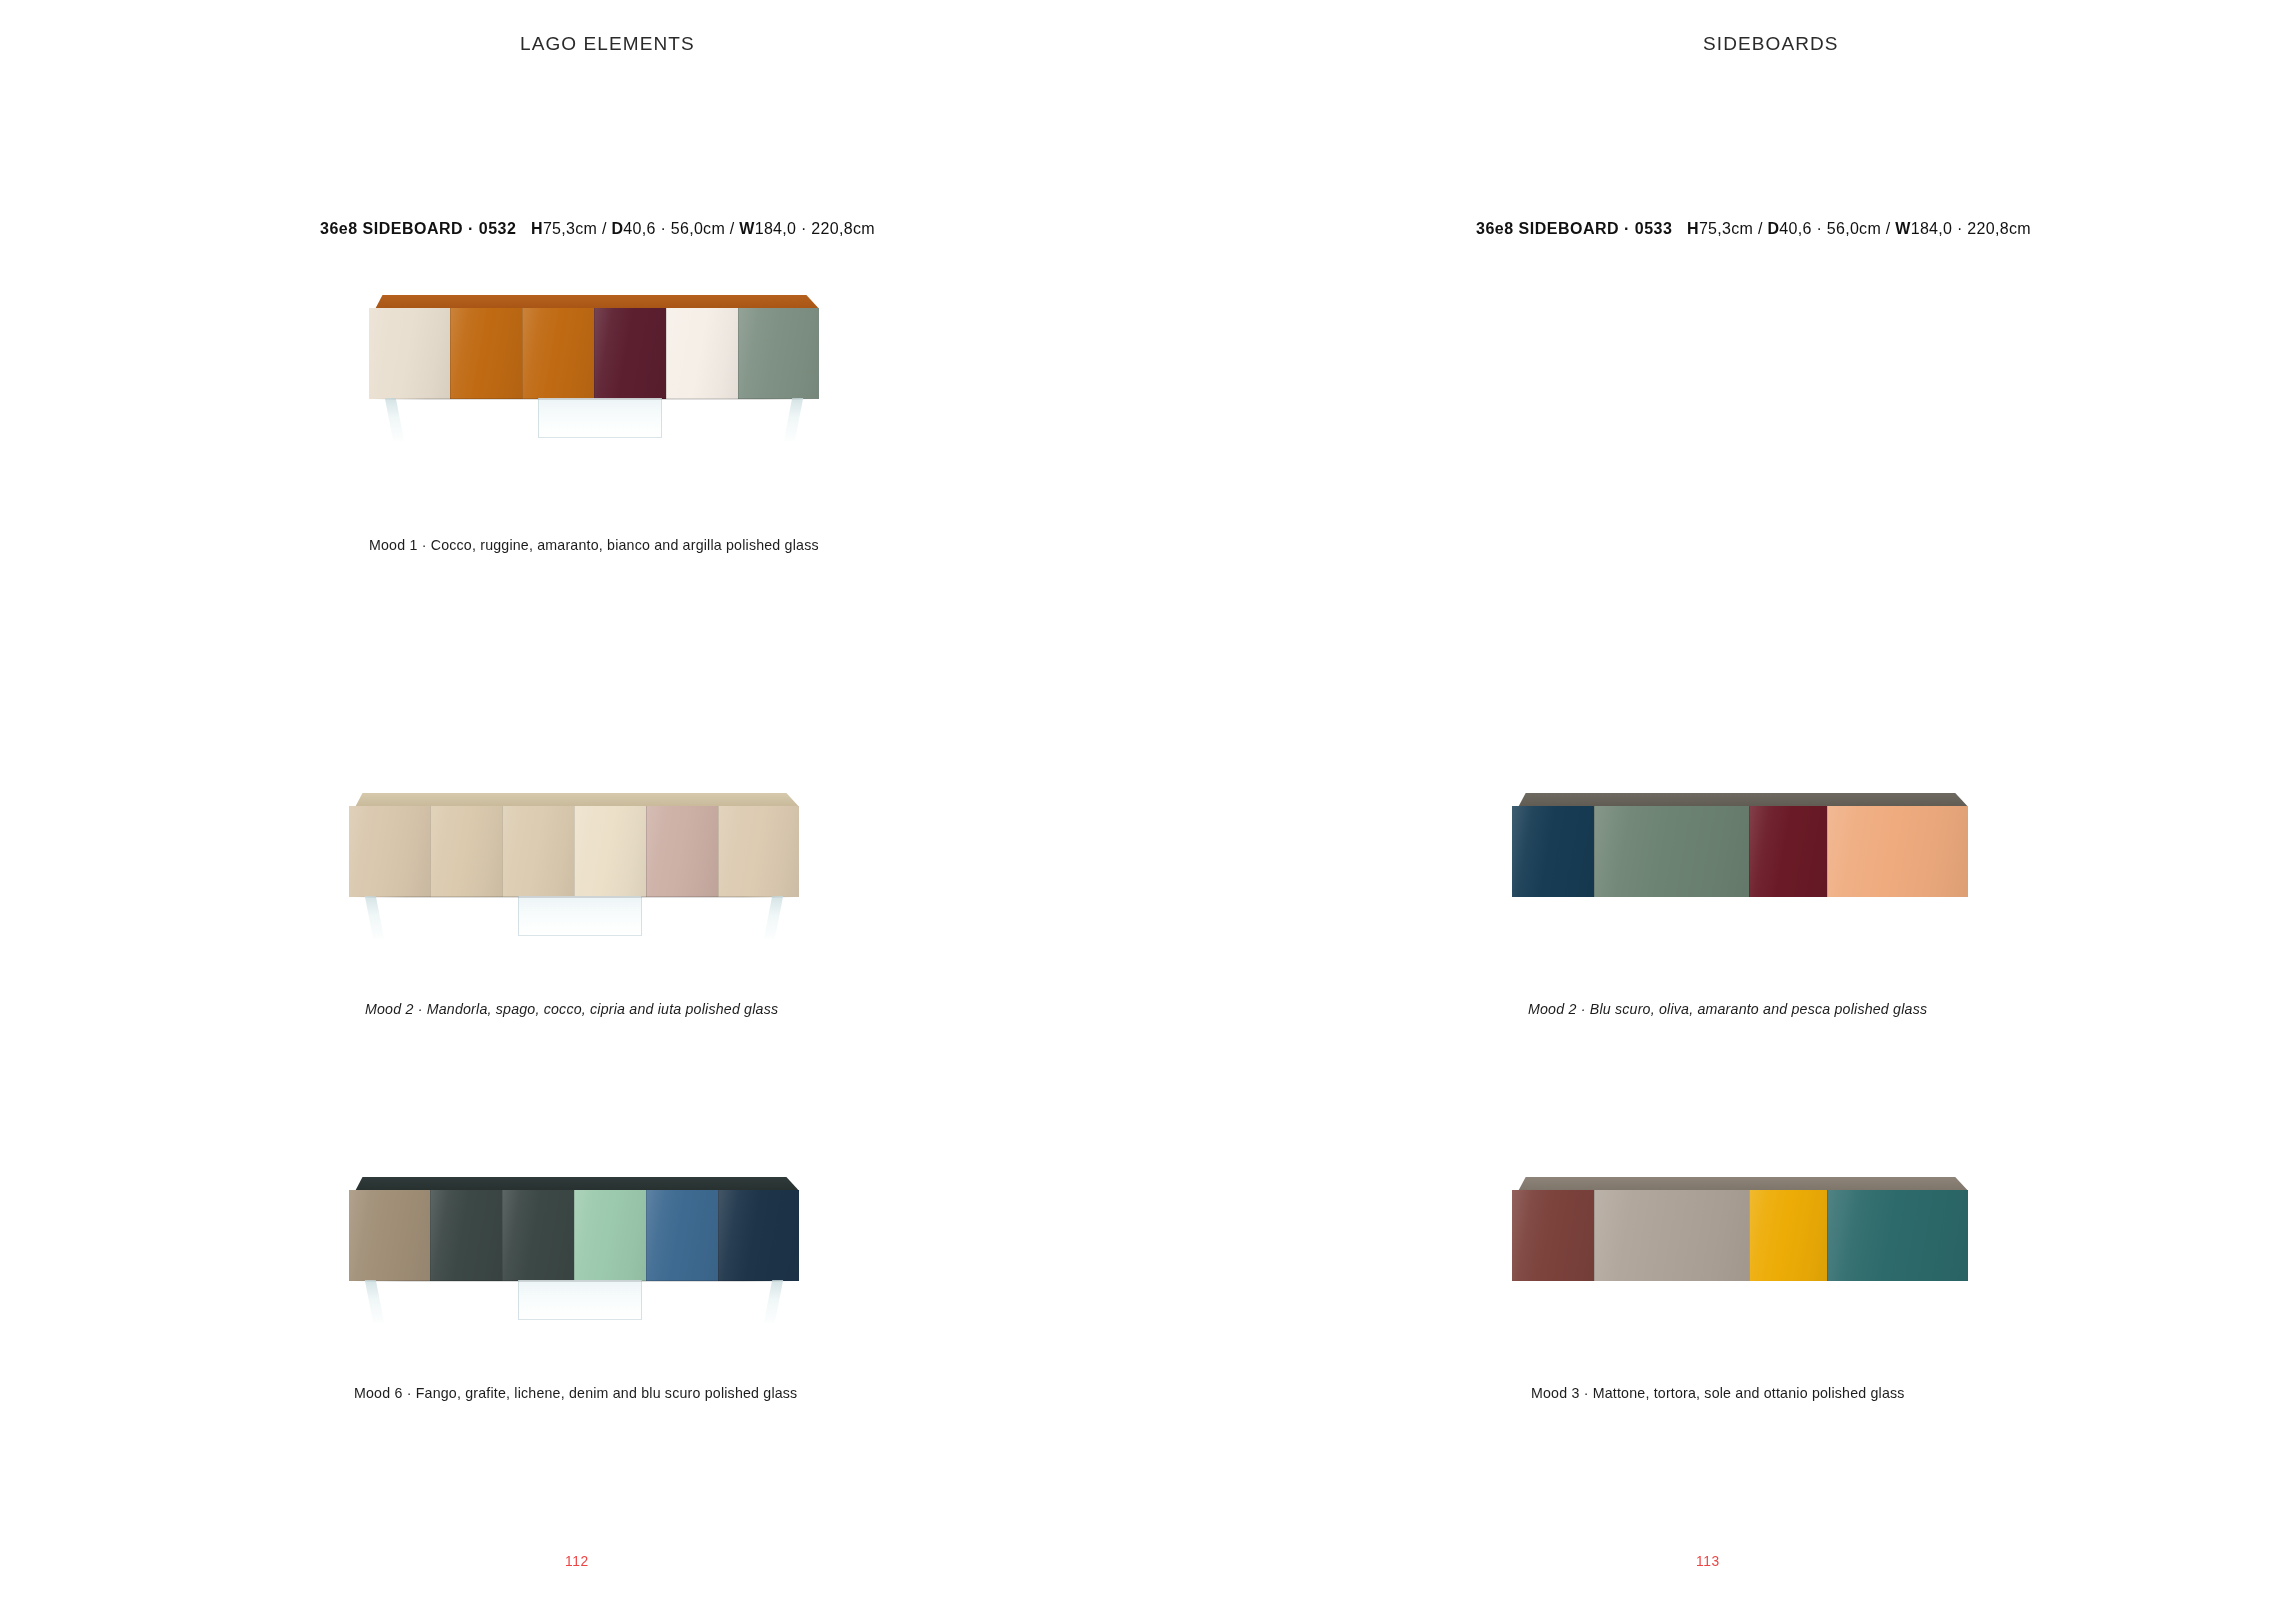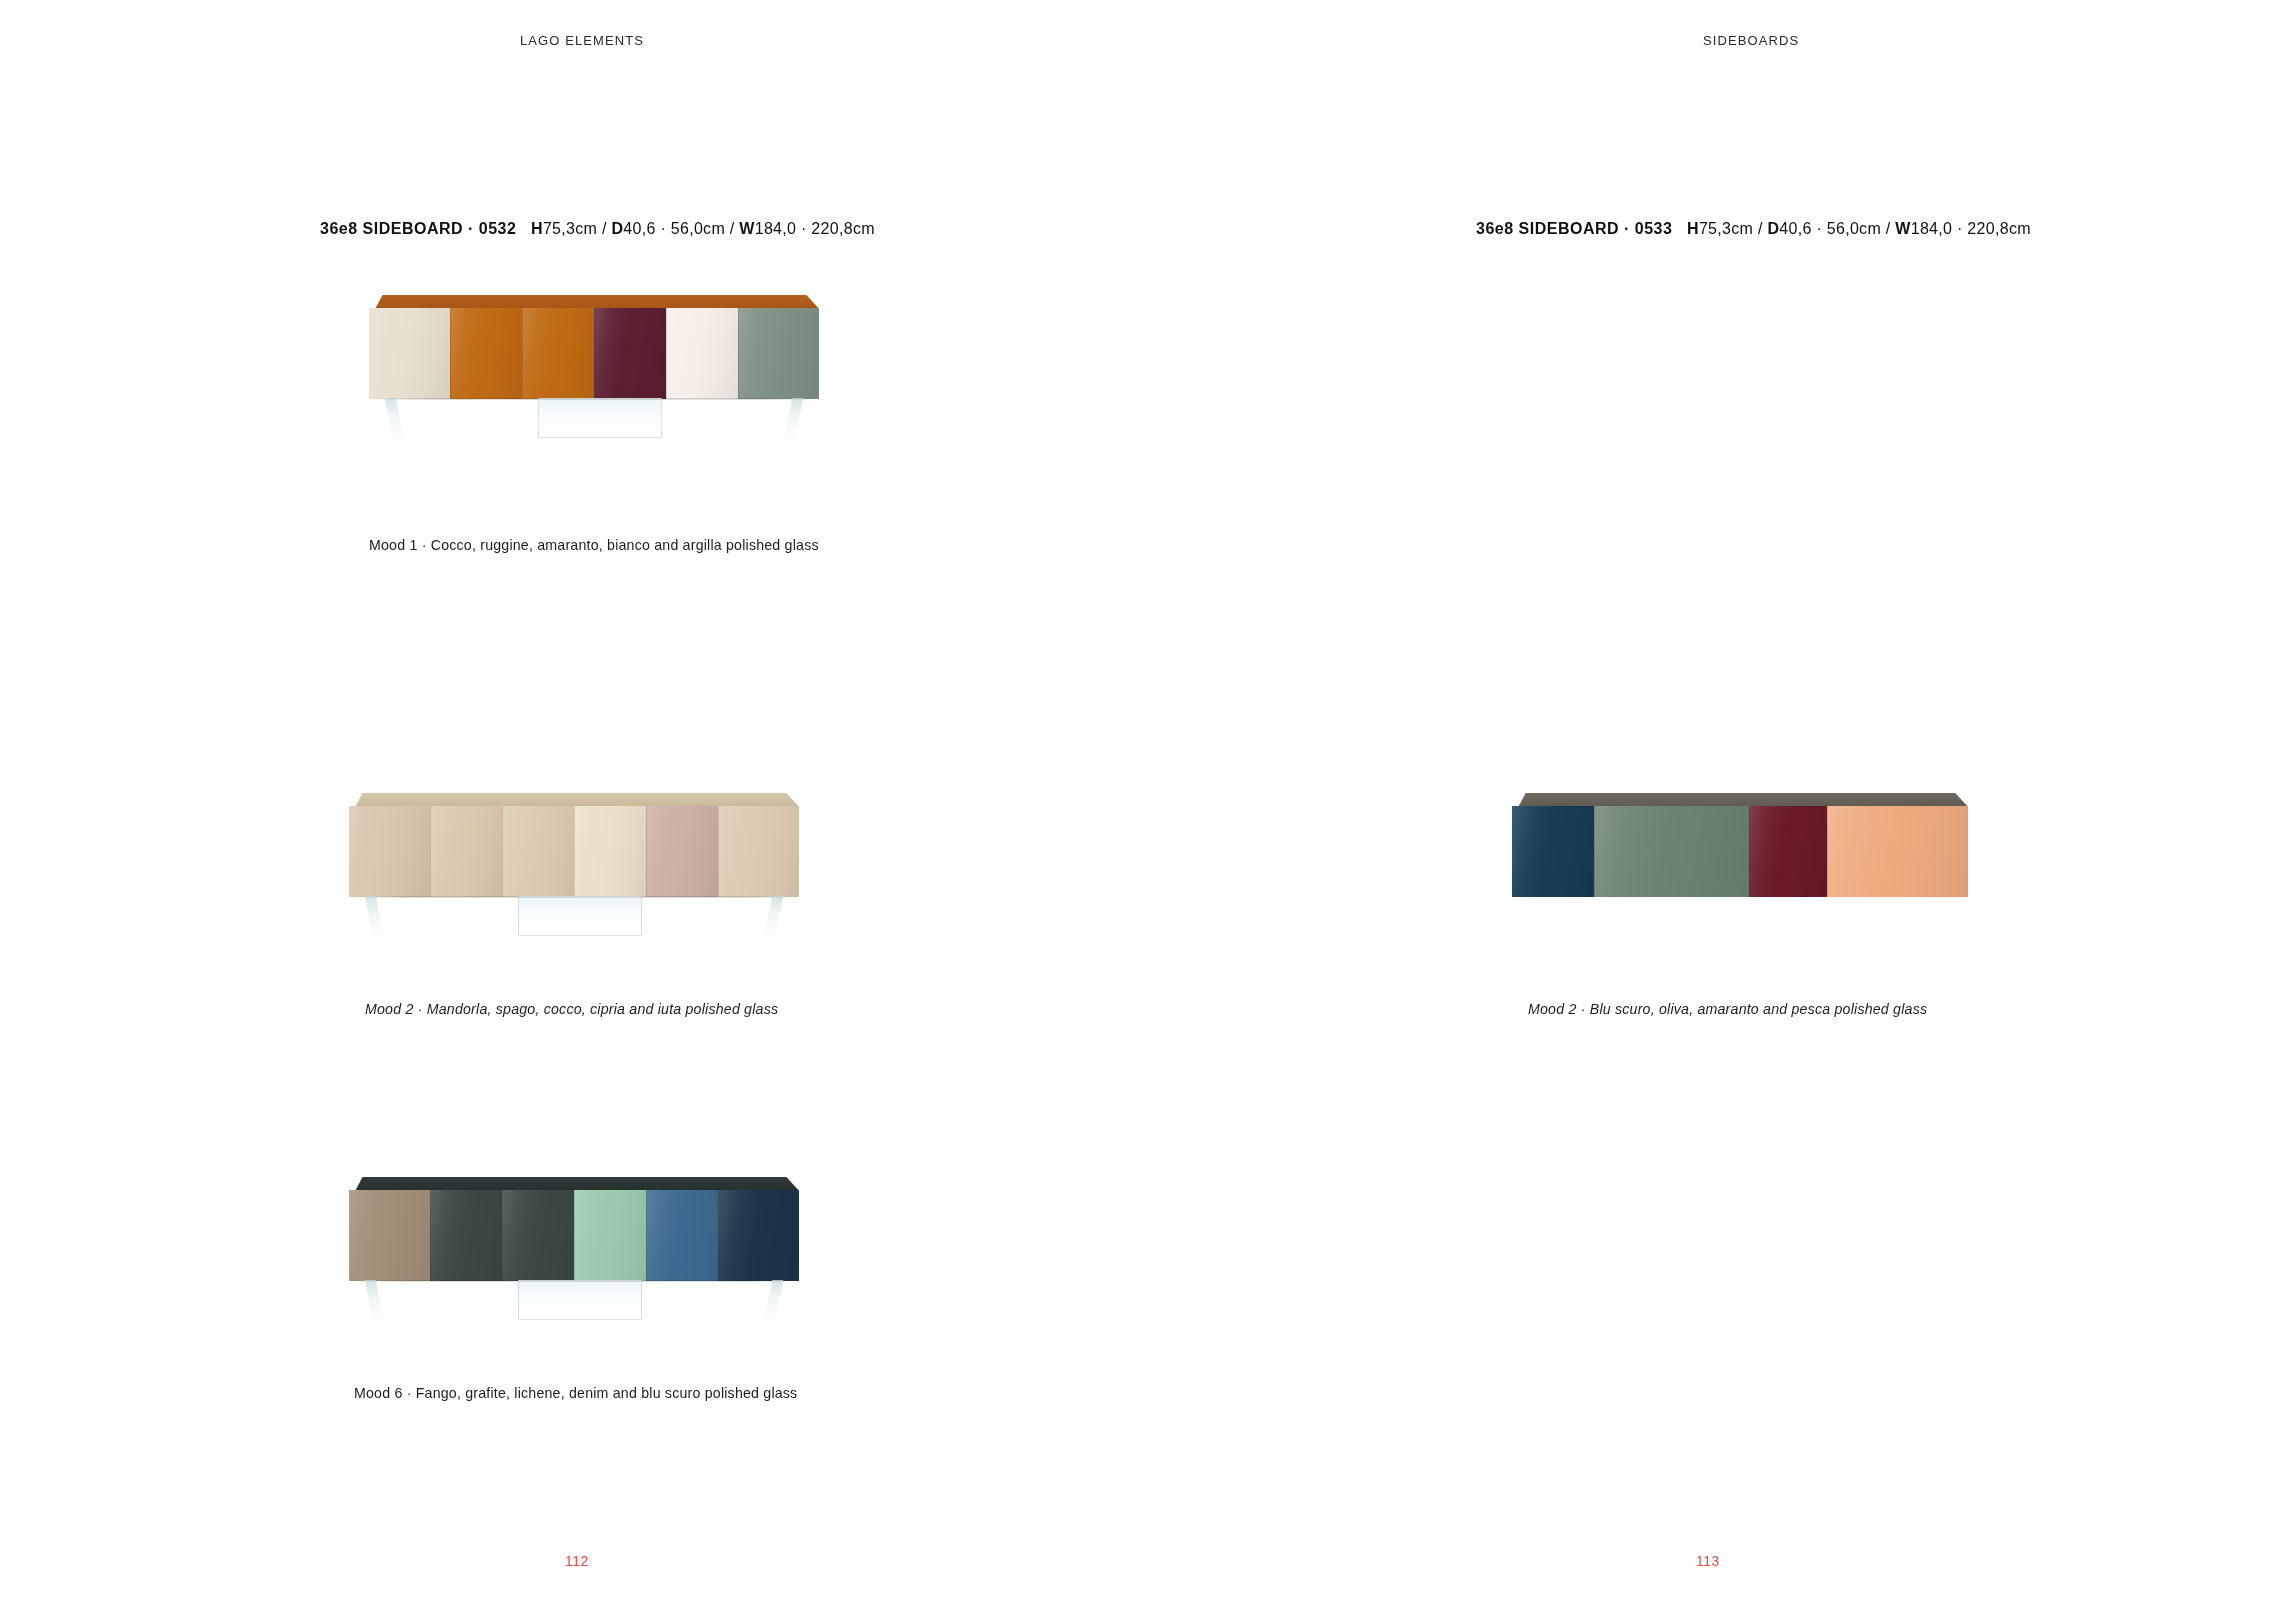"LAGO ELEMENTS" .running-head { font-size: 13px -> 19px }
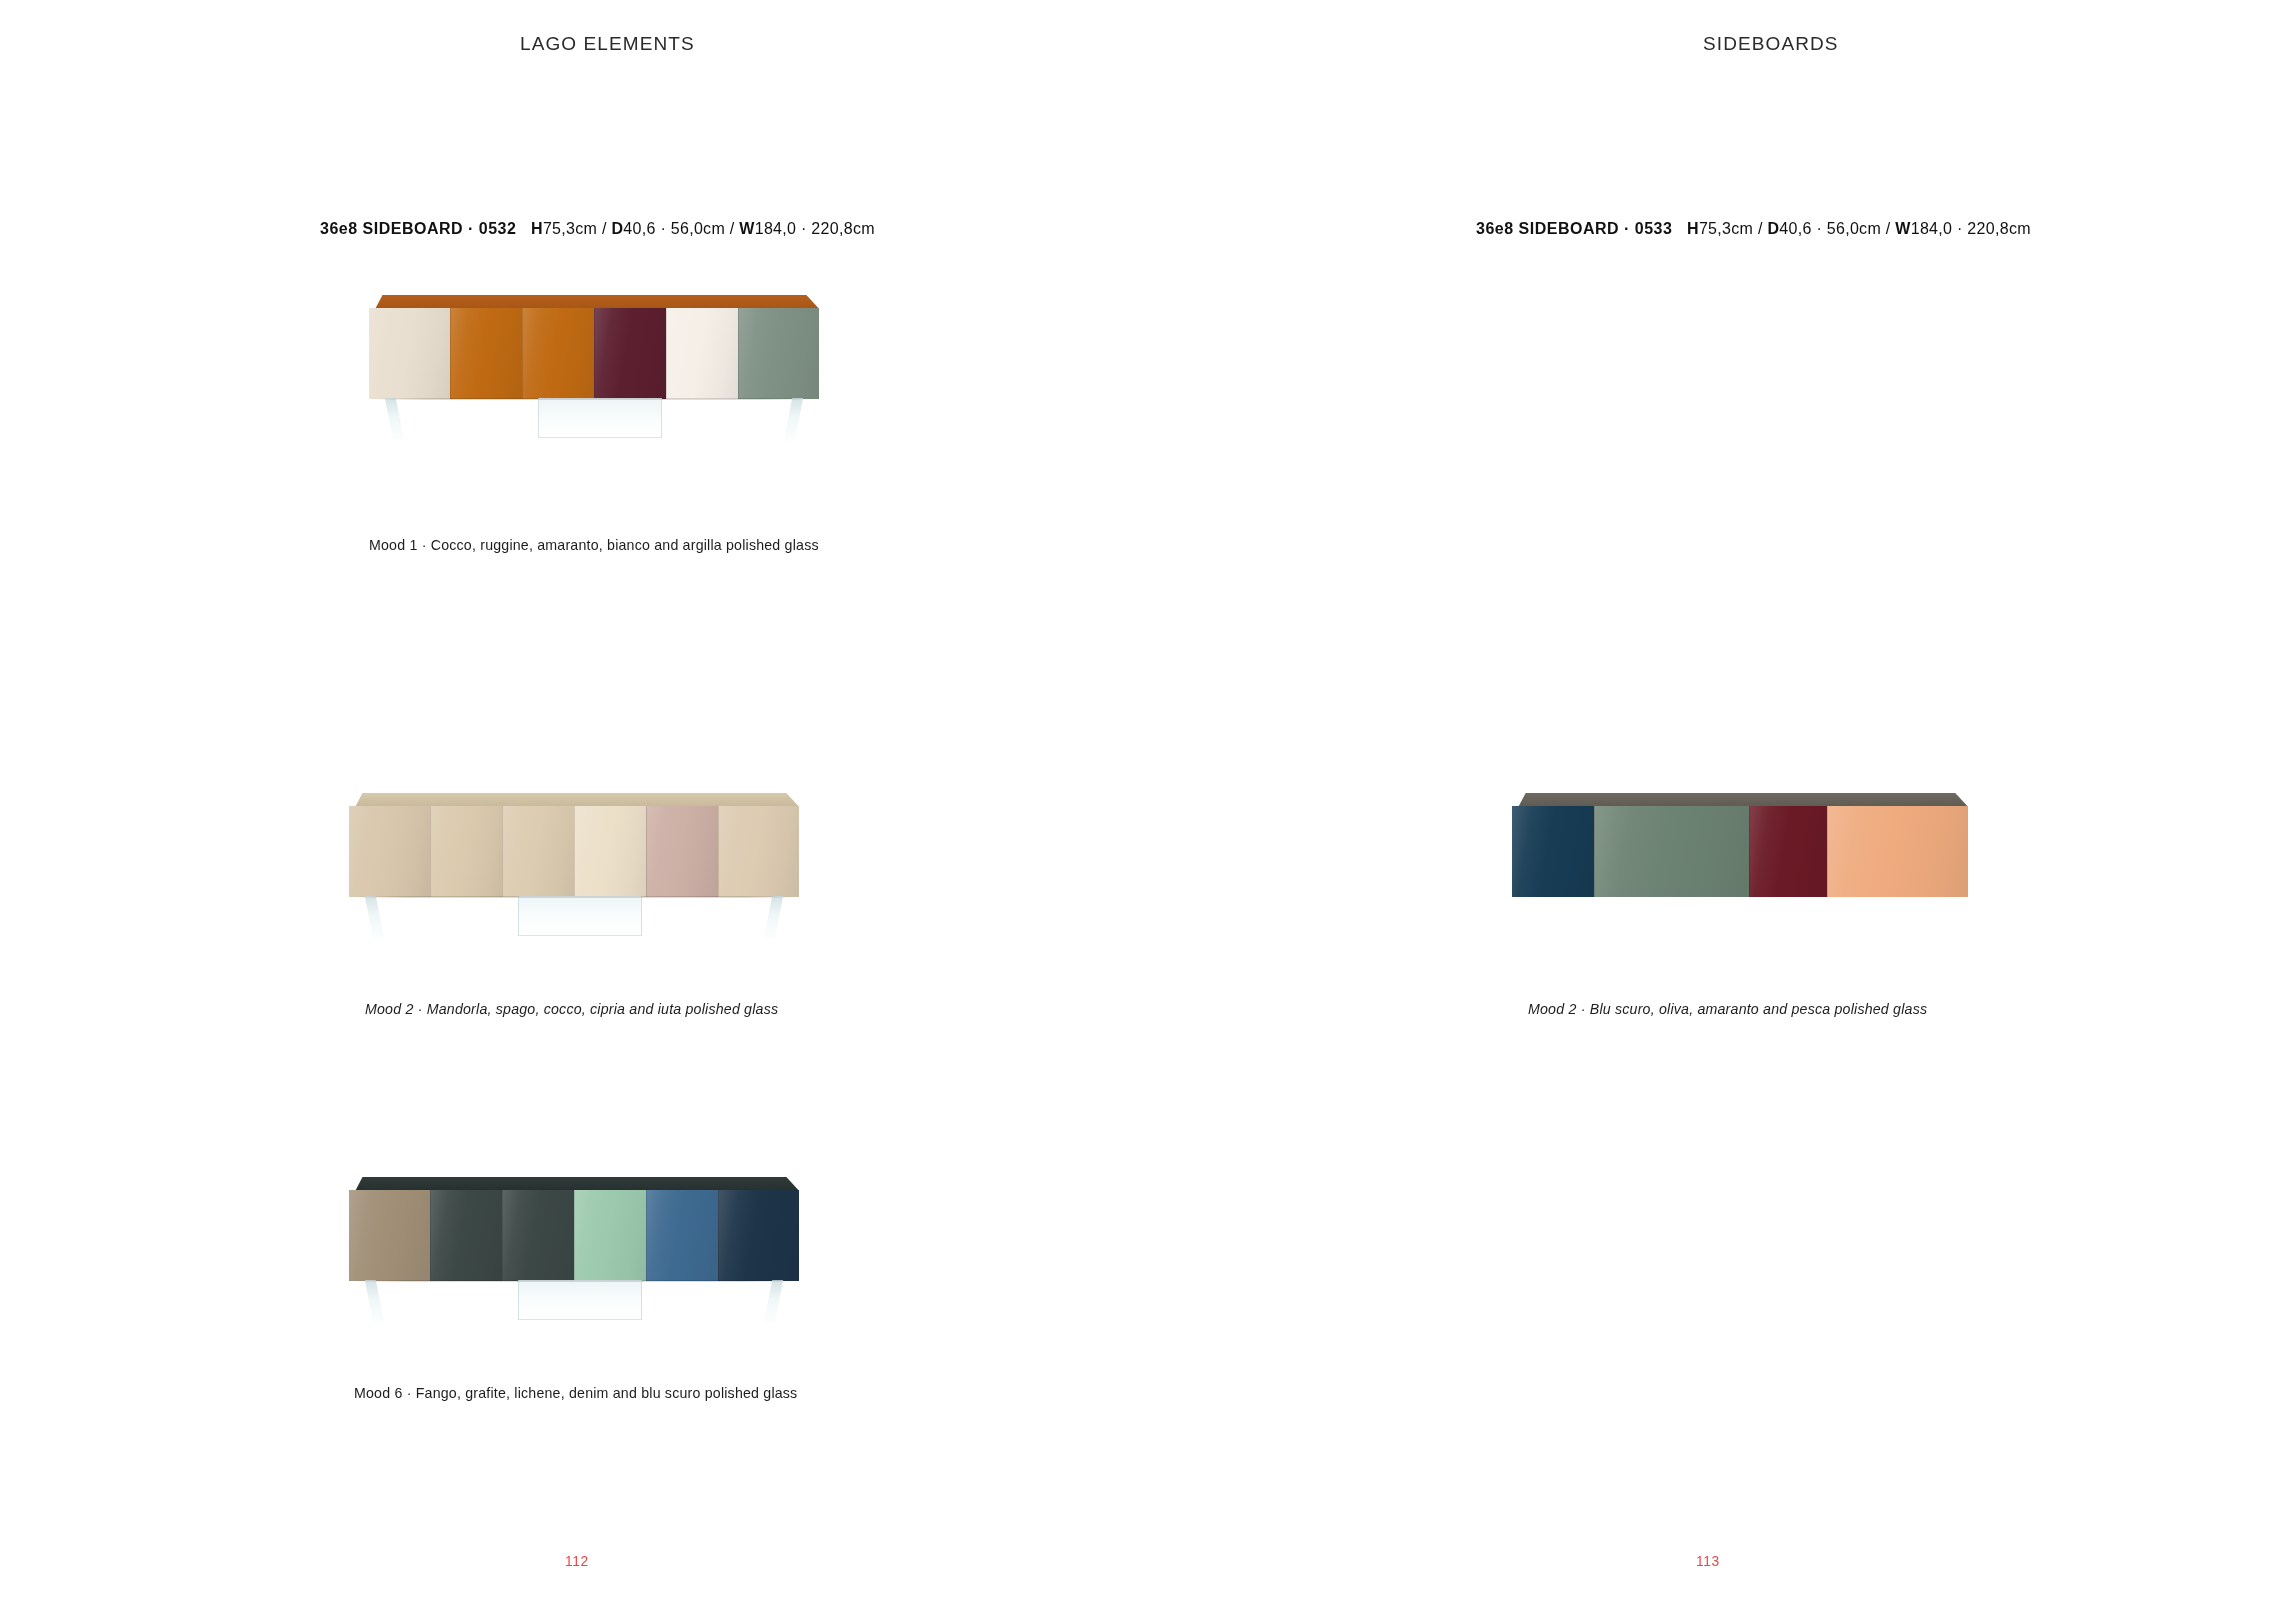"Mood 3 · Mattone, tortora," div.product { html: none -> <div> <div> <div> <div> <div></div> </div> <div> <div> <div></div> </div> <div> <div></div> </div> <div> <div></div> </div> <div> <div></div> </div> </div> </div> </div> <div>Mood 3 · Mattone, tortora, sole and ottanio polished glass</div> </div> }
